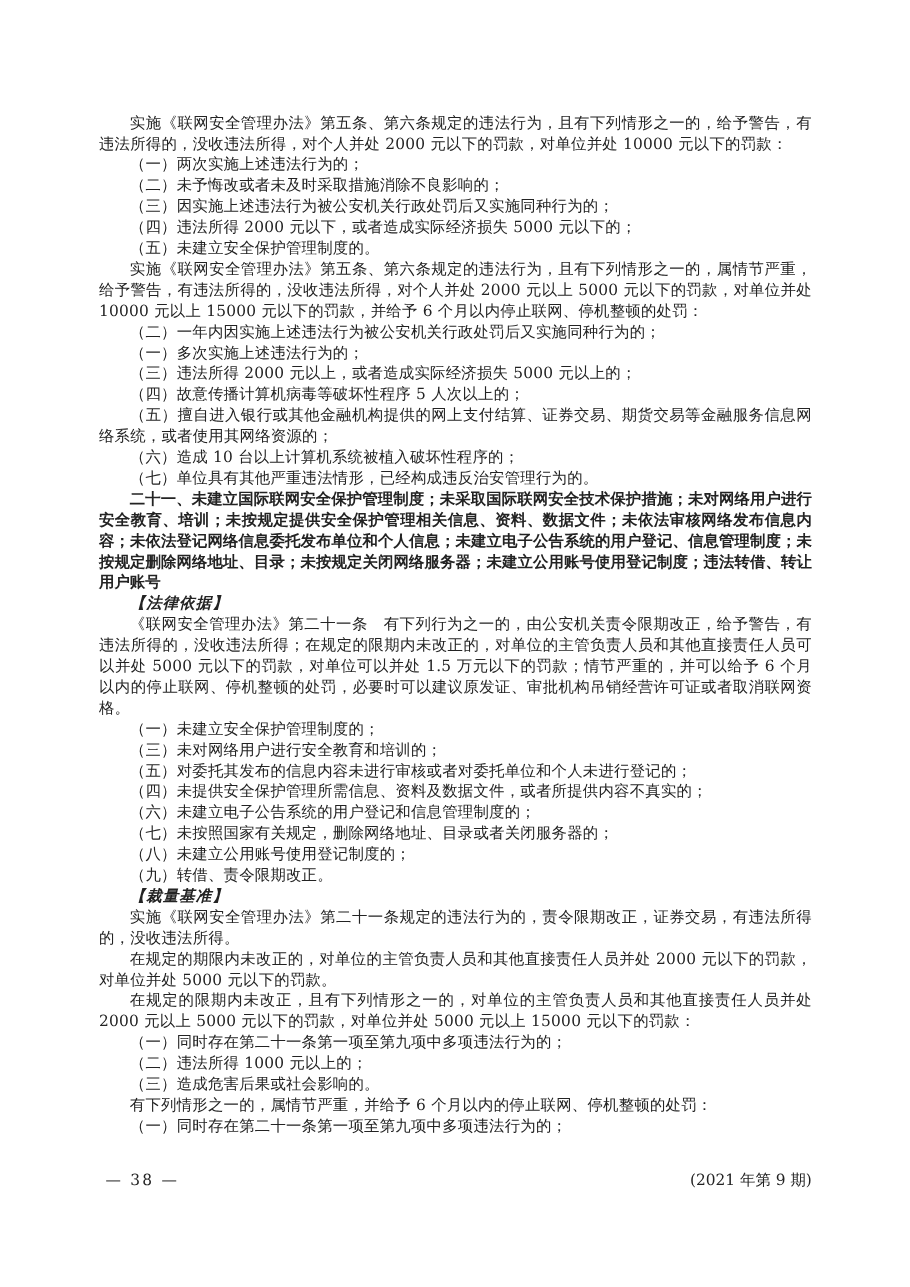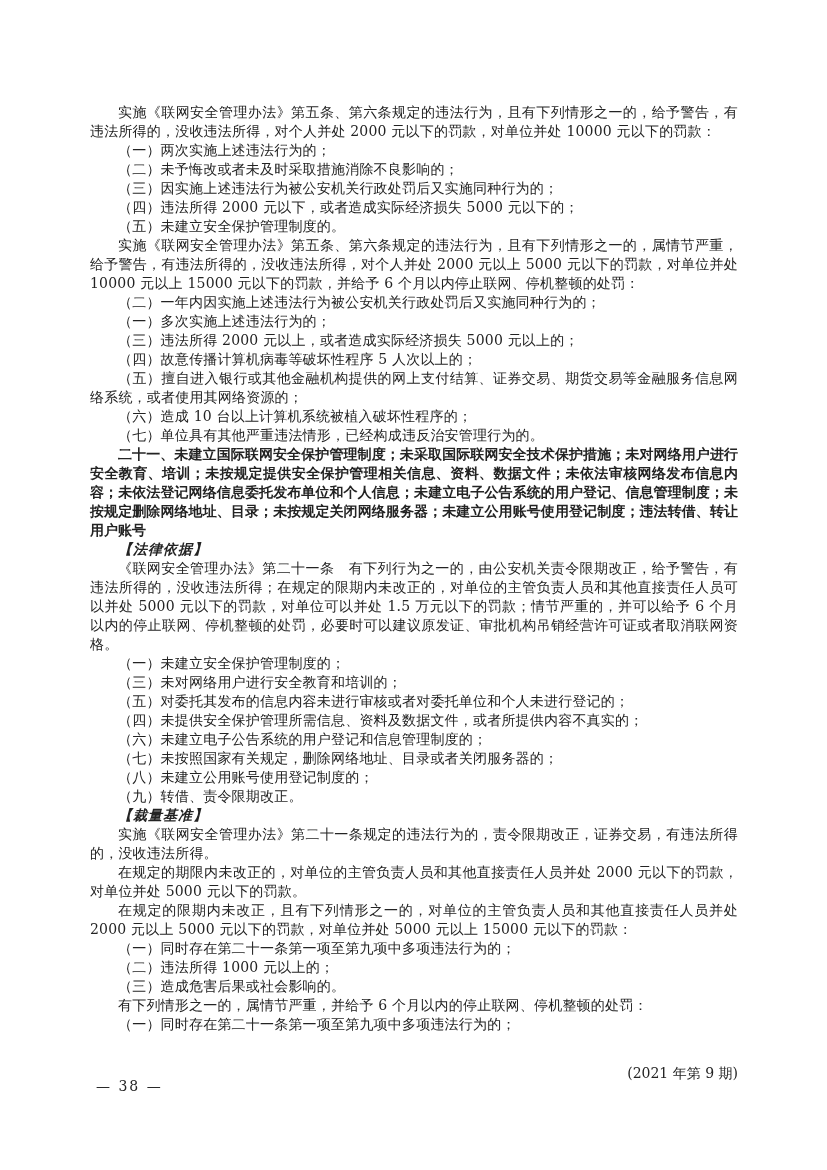"— 38 —" .page-num { top: 13px -> 0 }
